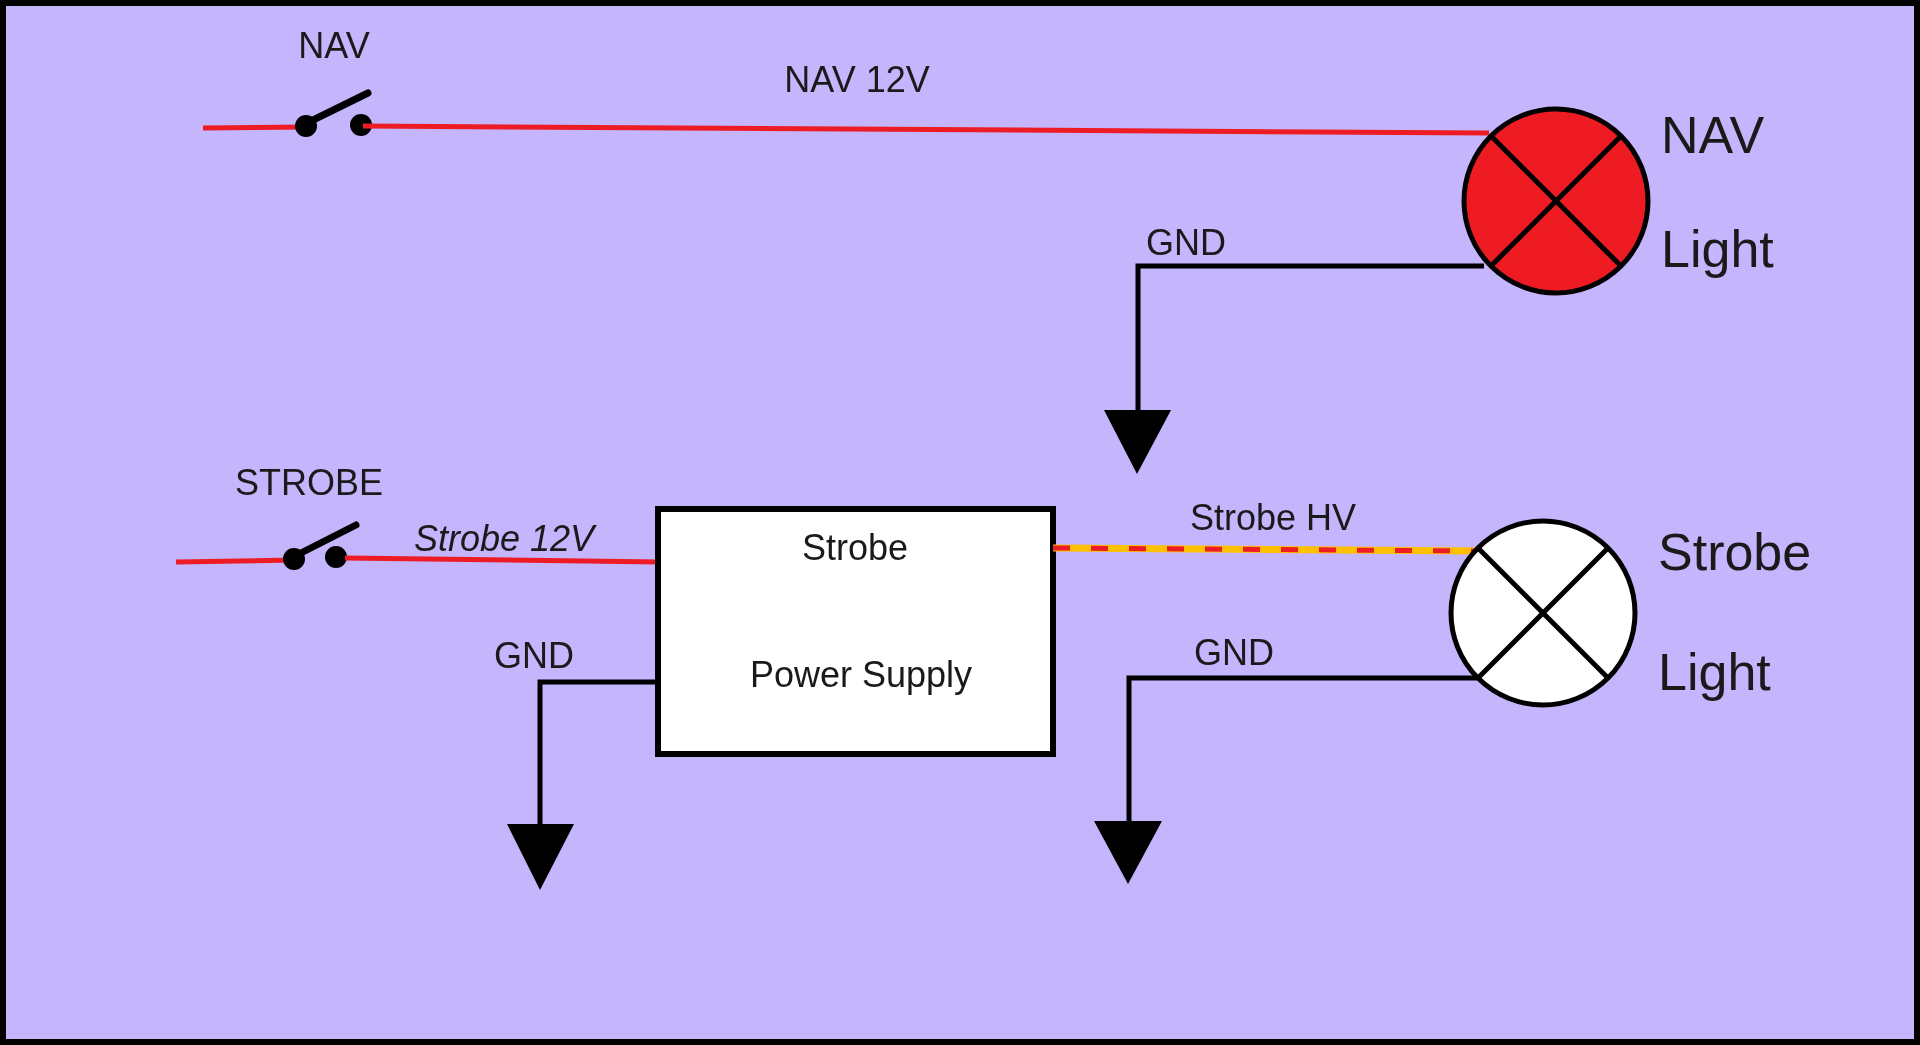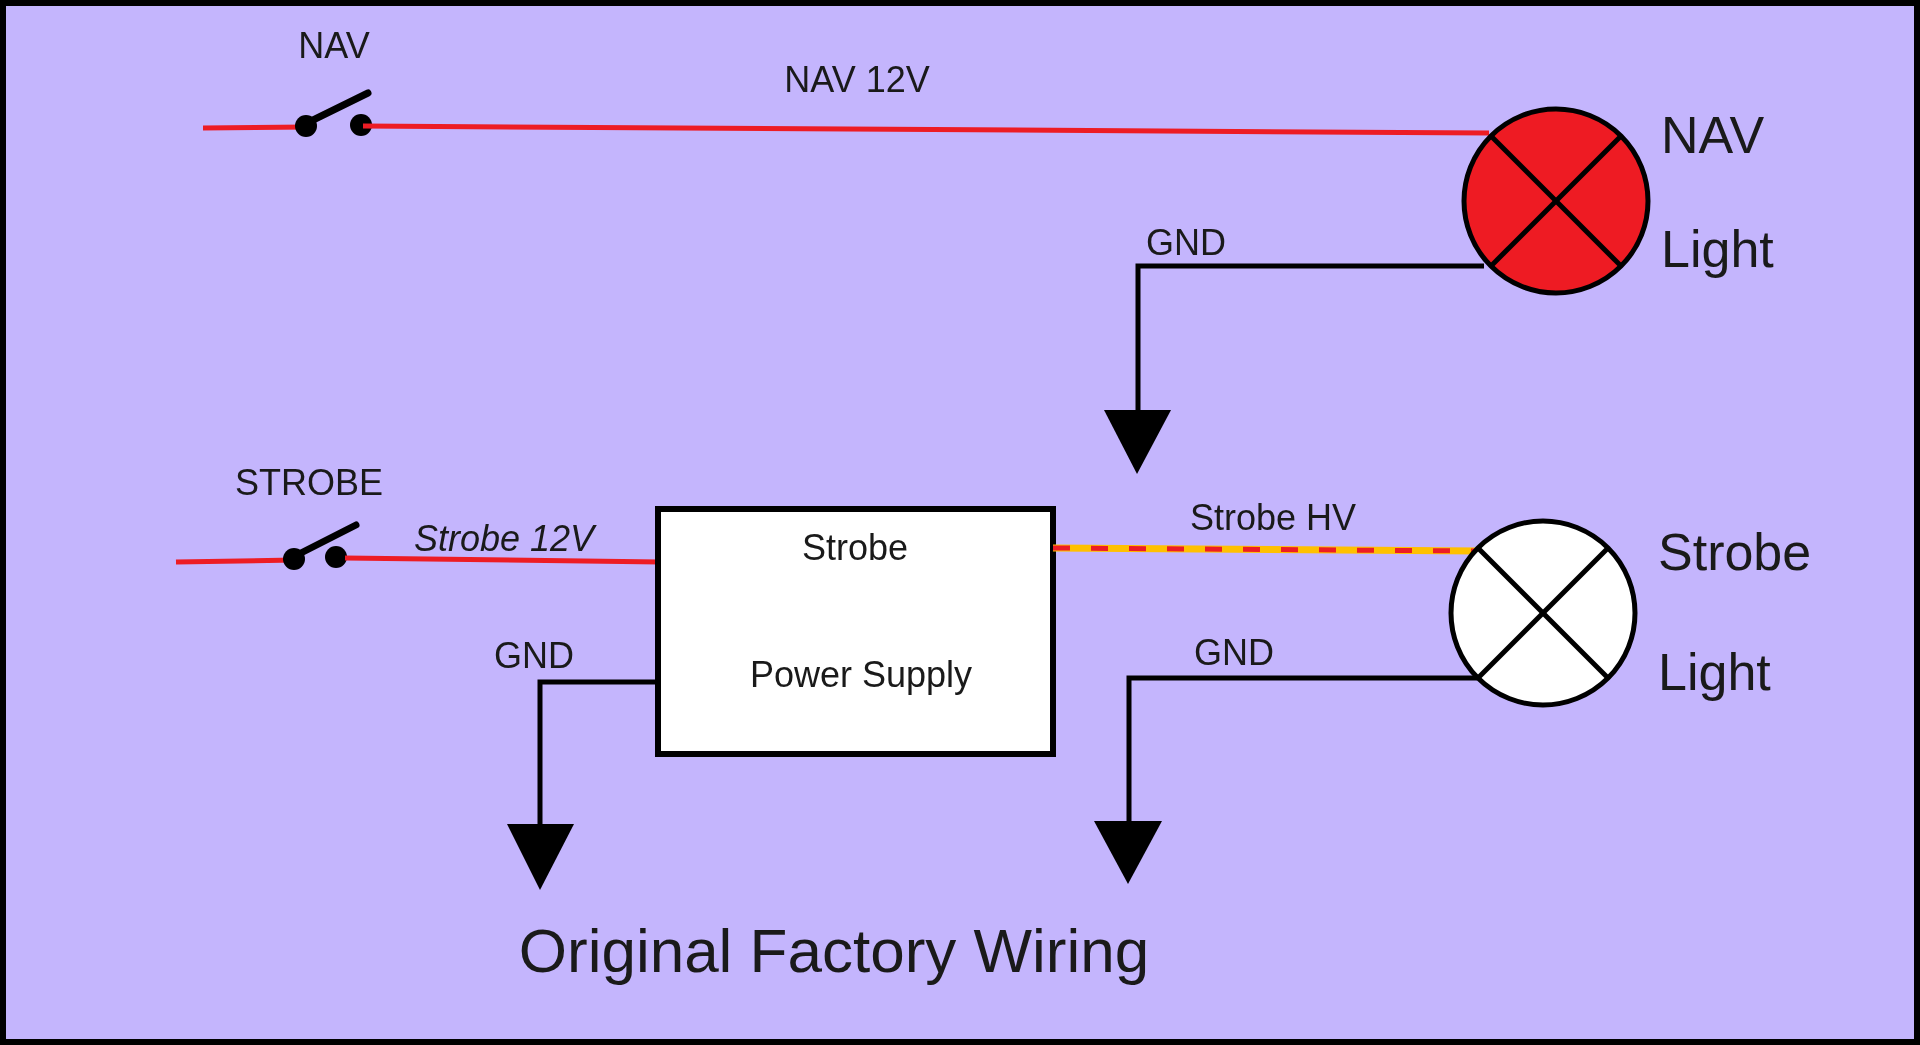"Original Factory Wiring" span.title { html: <span>Original Factory Wiring</span> -> none }
